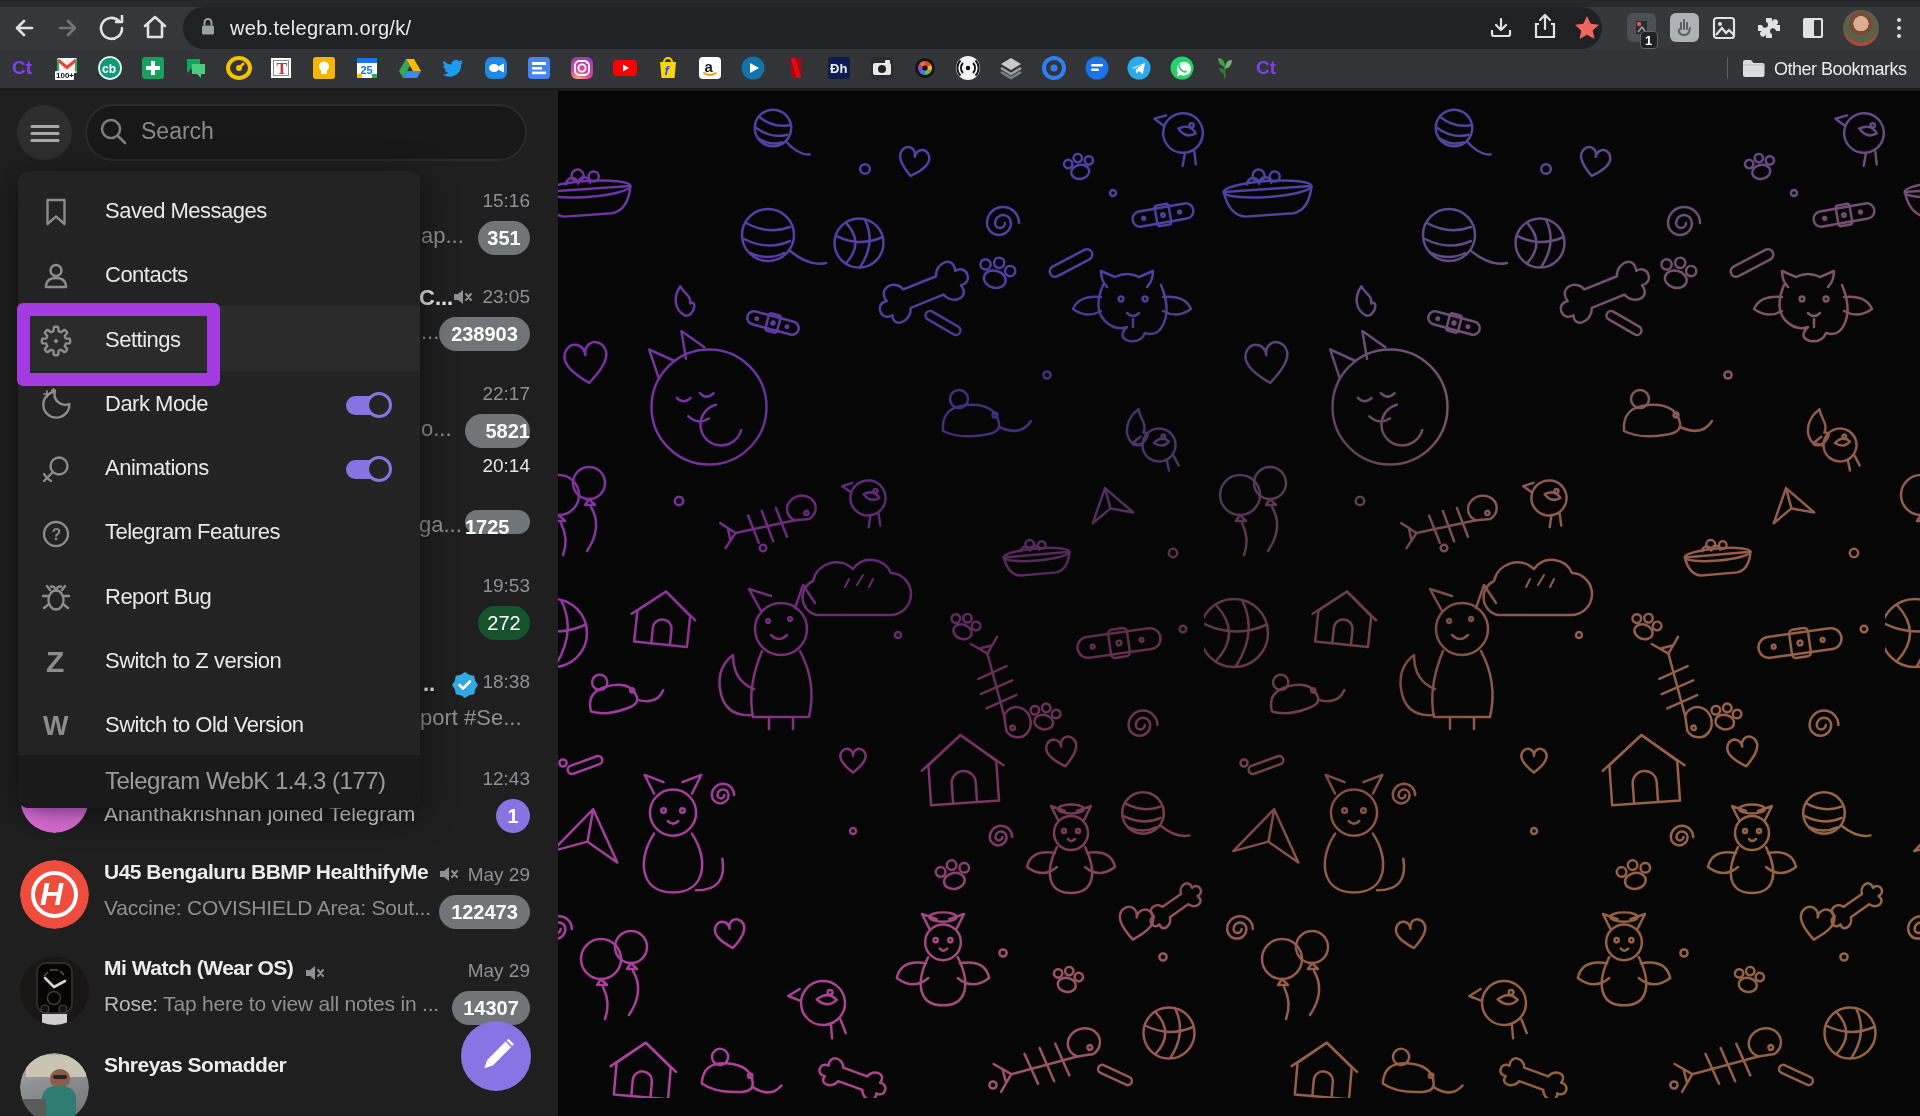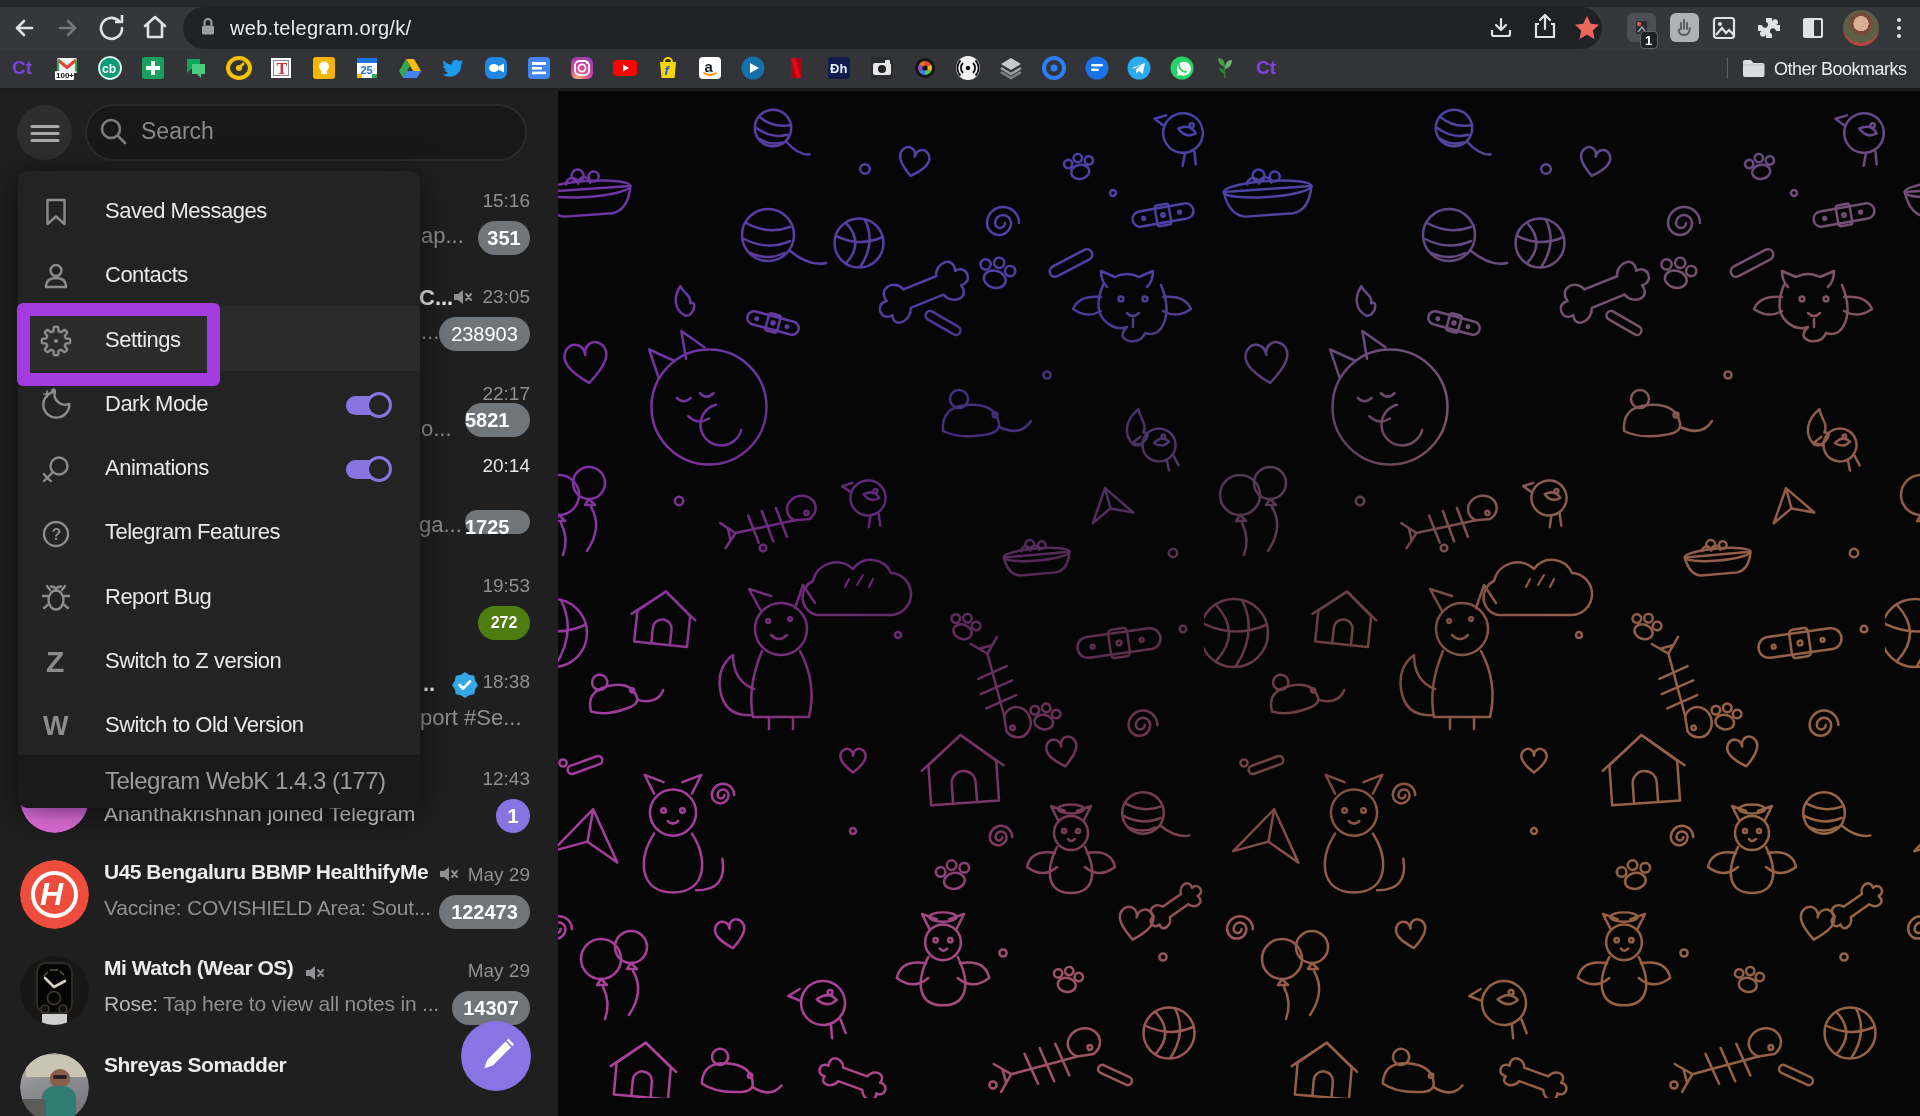"238903" div.abs { font-weight: 400 -> 700 }
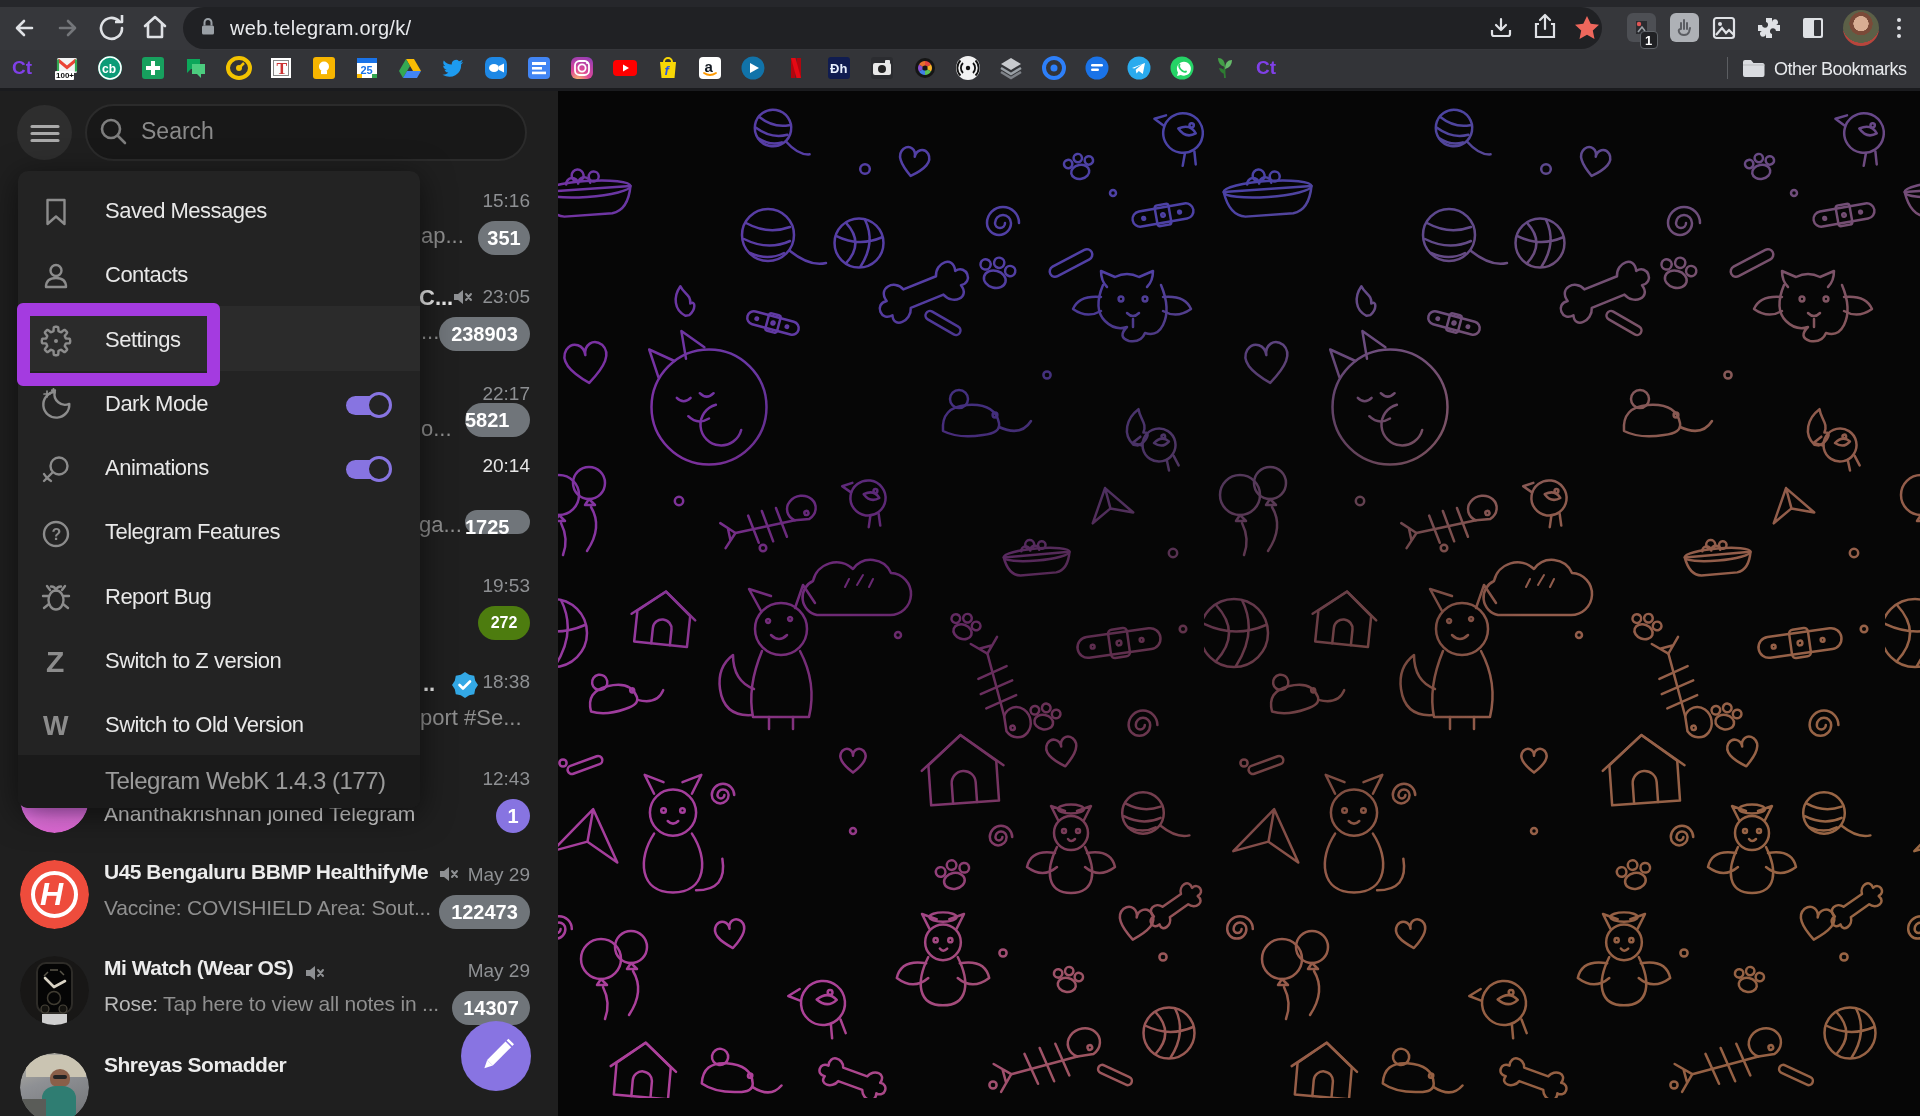"5821" div.abs { text-align: left -> right; top: 312px -> 323px }
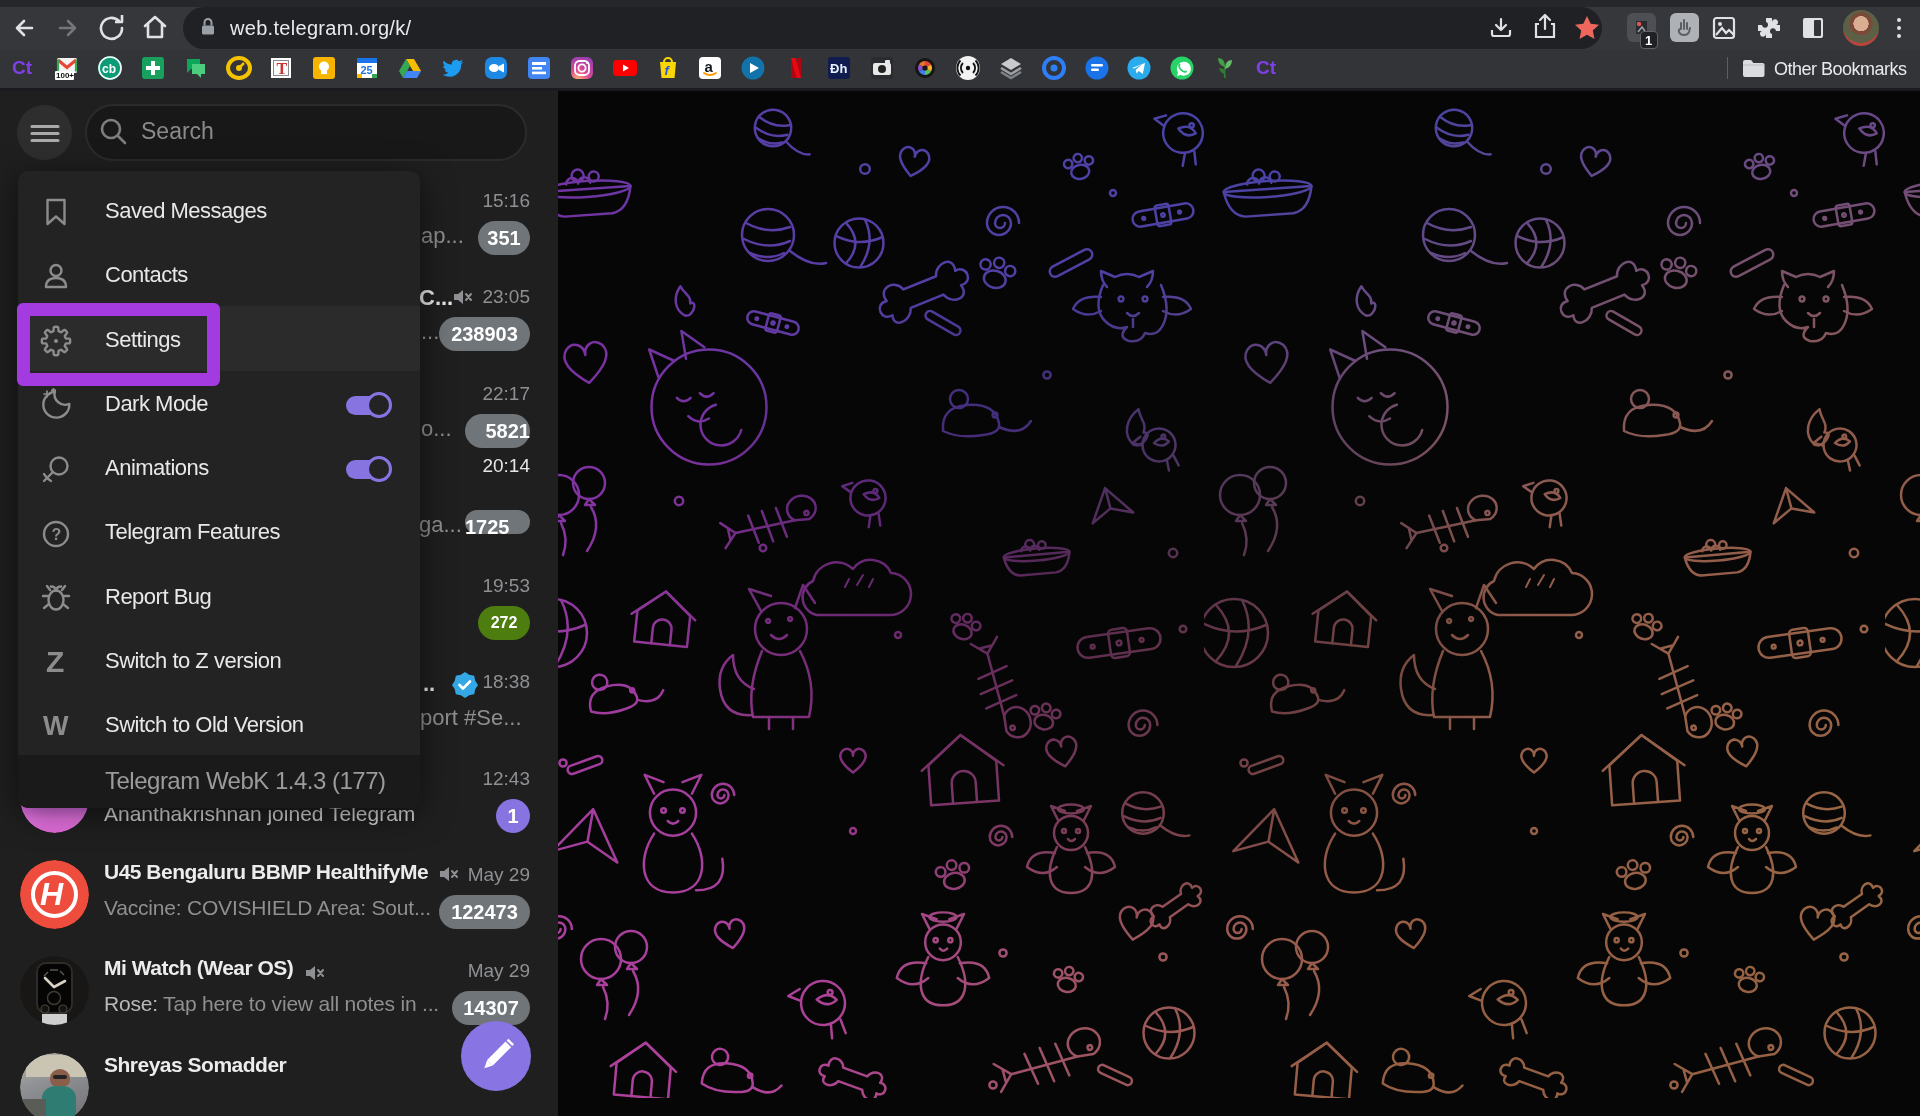"272" div.abs { background: #4d7c0f -> #14532d; font-size: 16px -> 20px; font-weight: 700 -> 400 }
